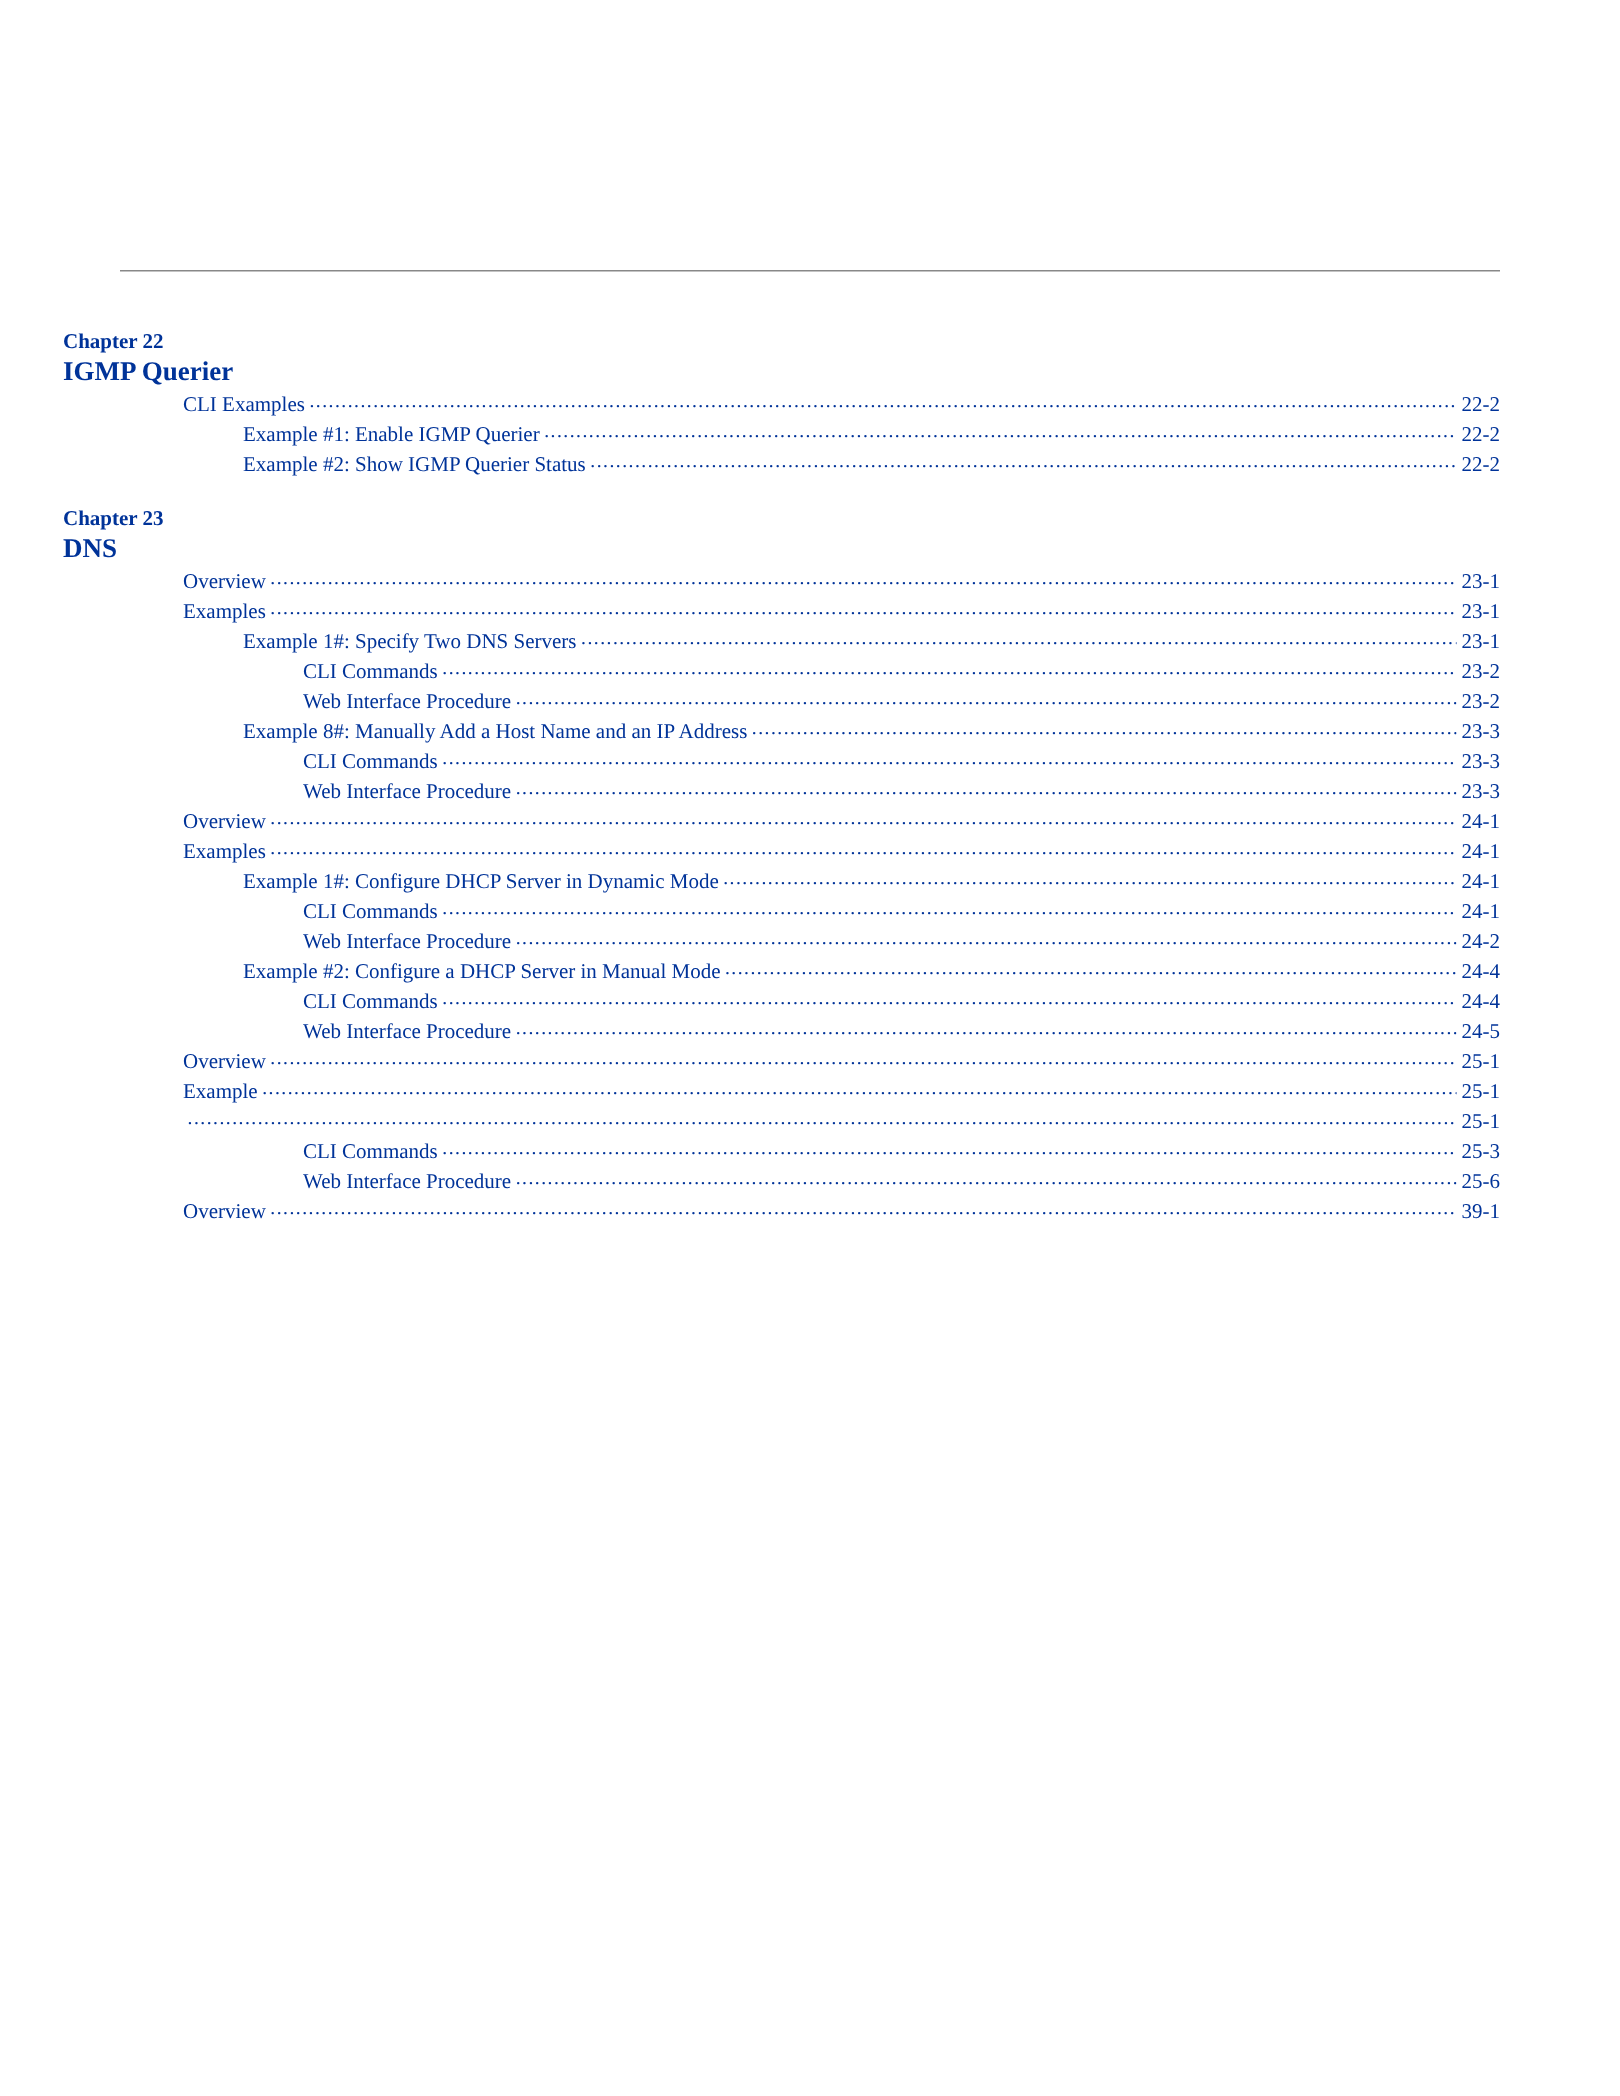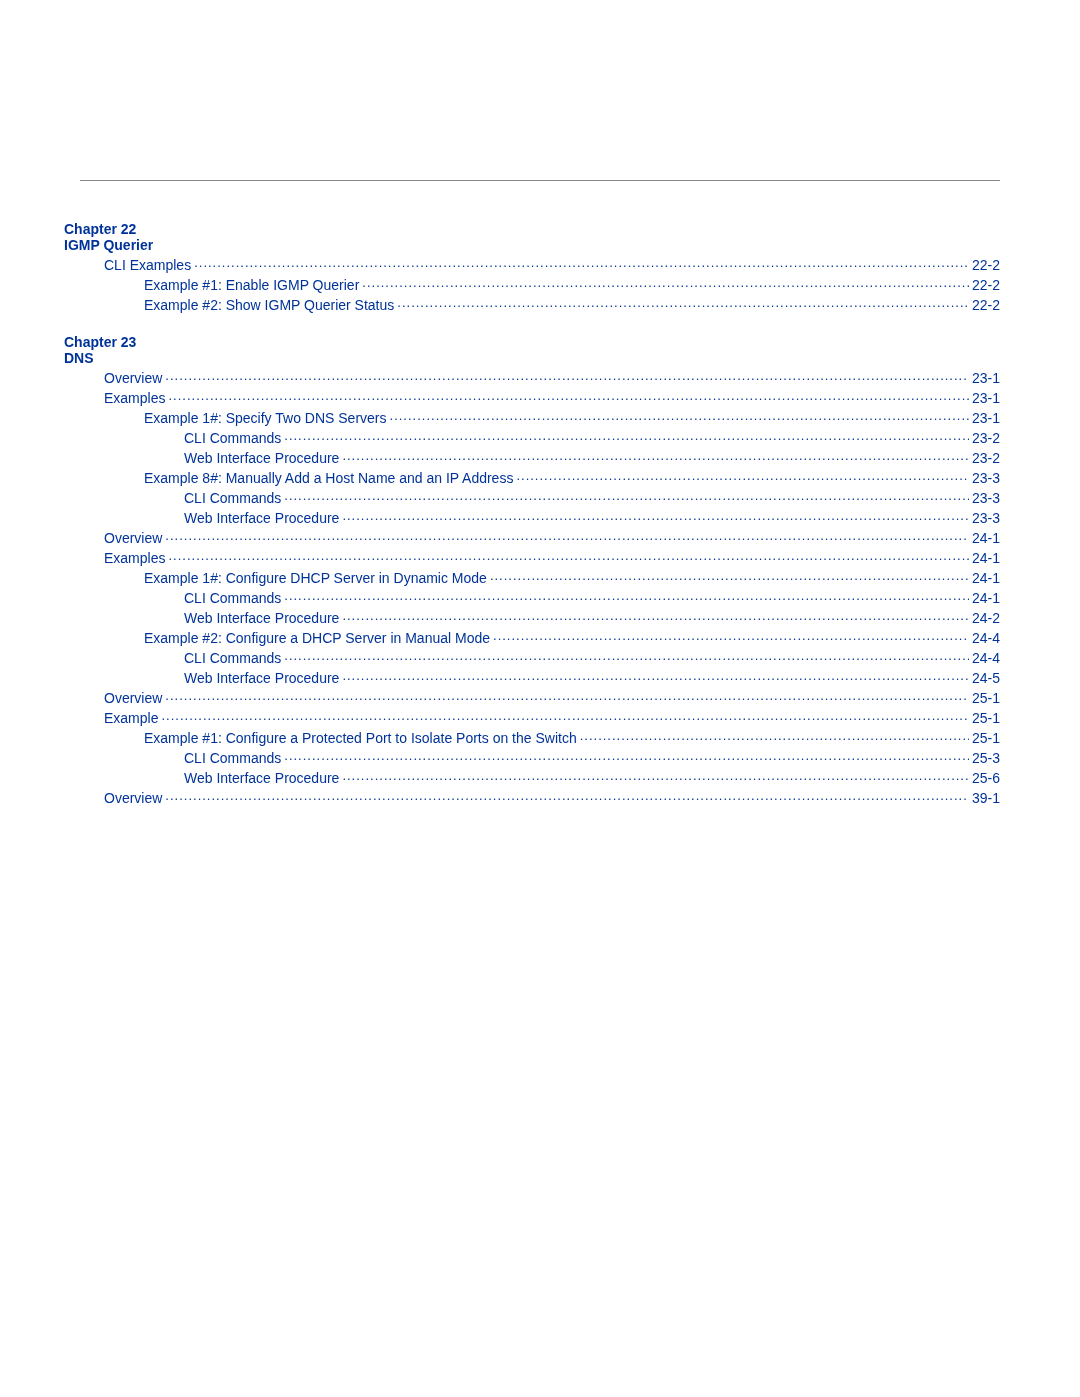"Chapter 22" .content { font-family: none -> Liberation Serif, serif; padding: 20px 80px 80px 64px -> 20px 80px 80px 42px }
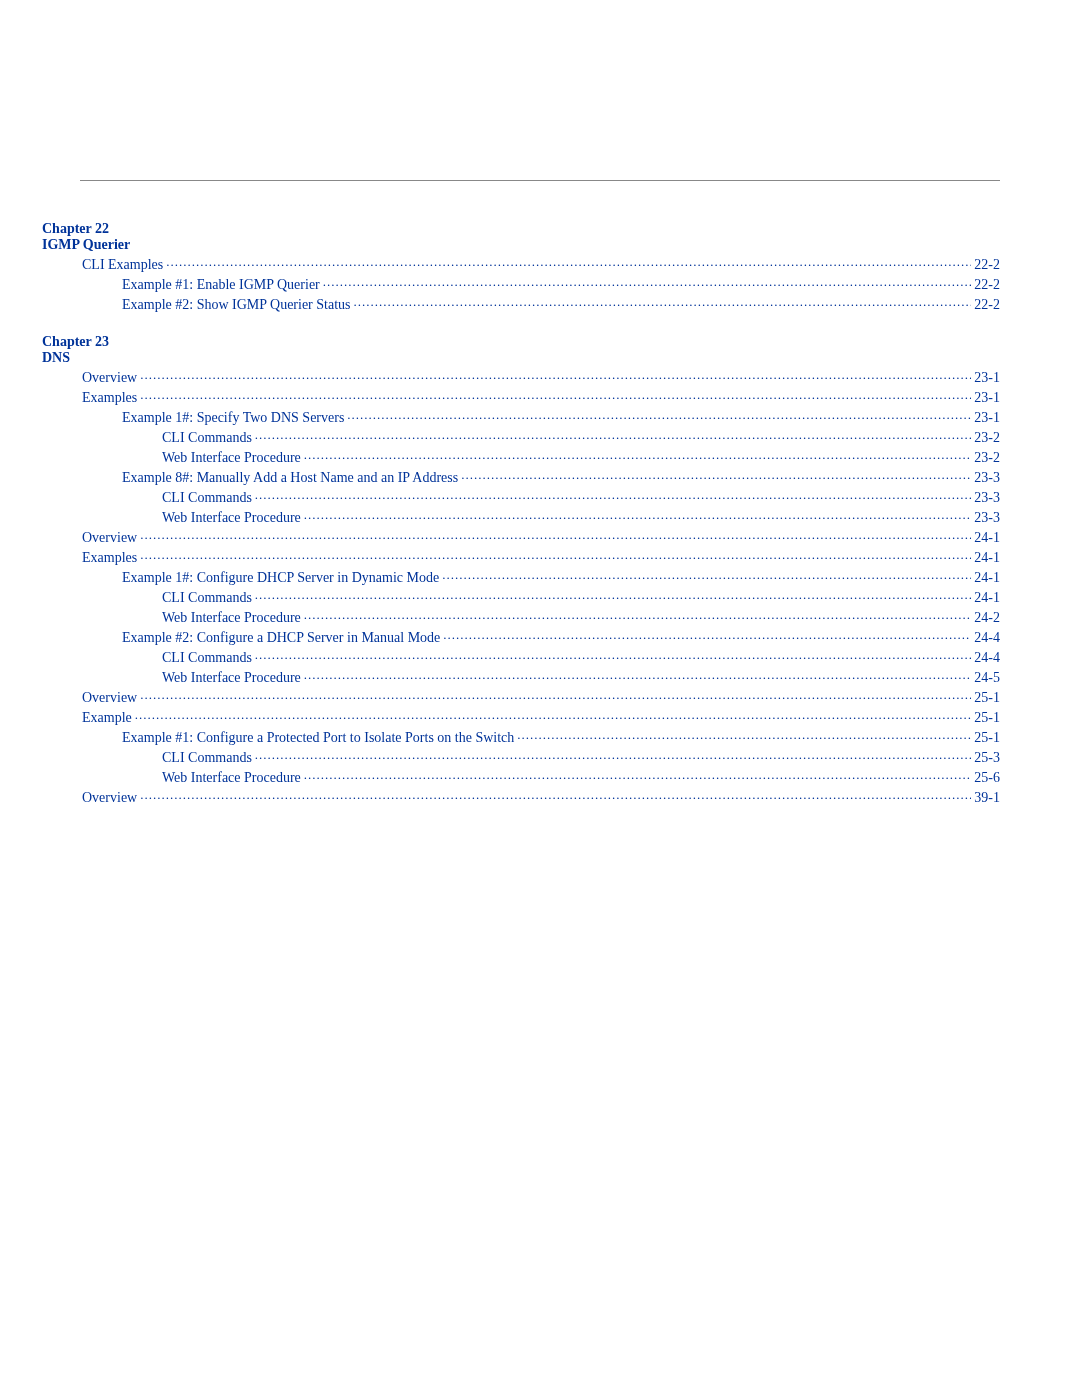"IGMP Querier" .chapter-title { font-size: 14px -> 18px }
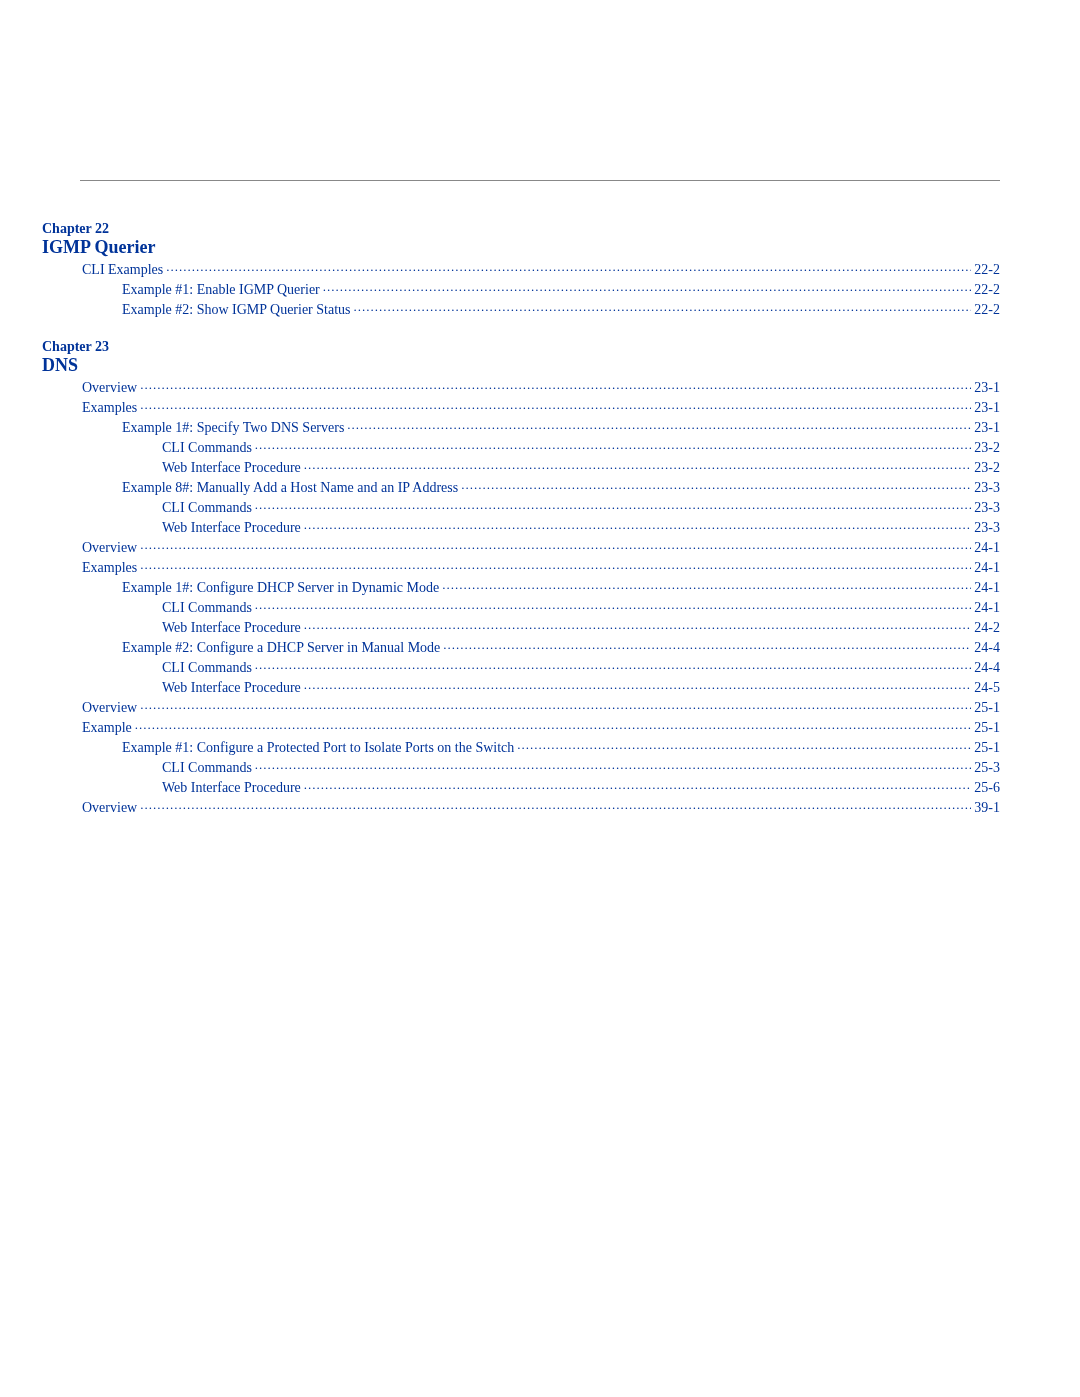"CLI Examples" .toc-entry .entry-text { margin-left: none -> 40px }
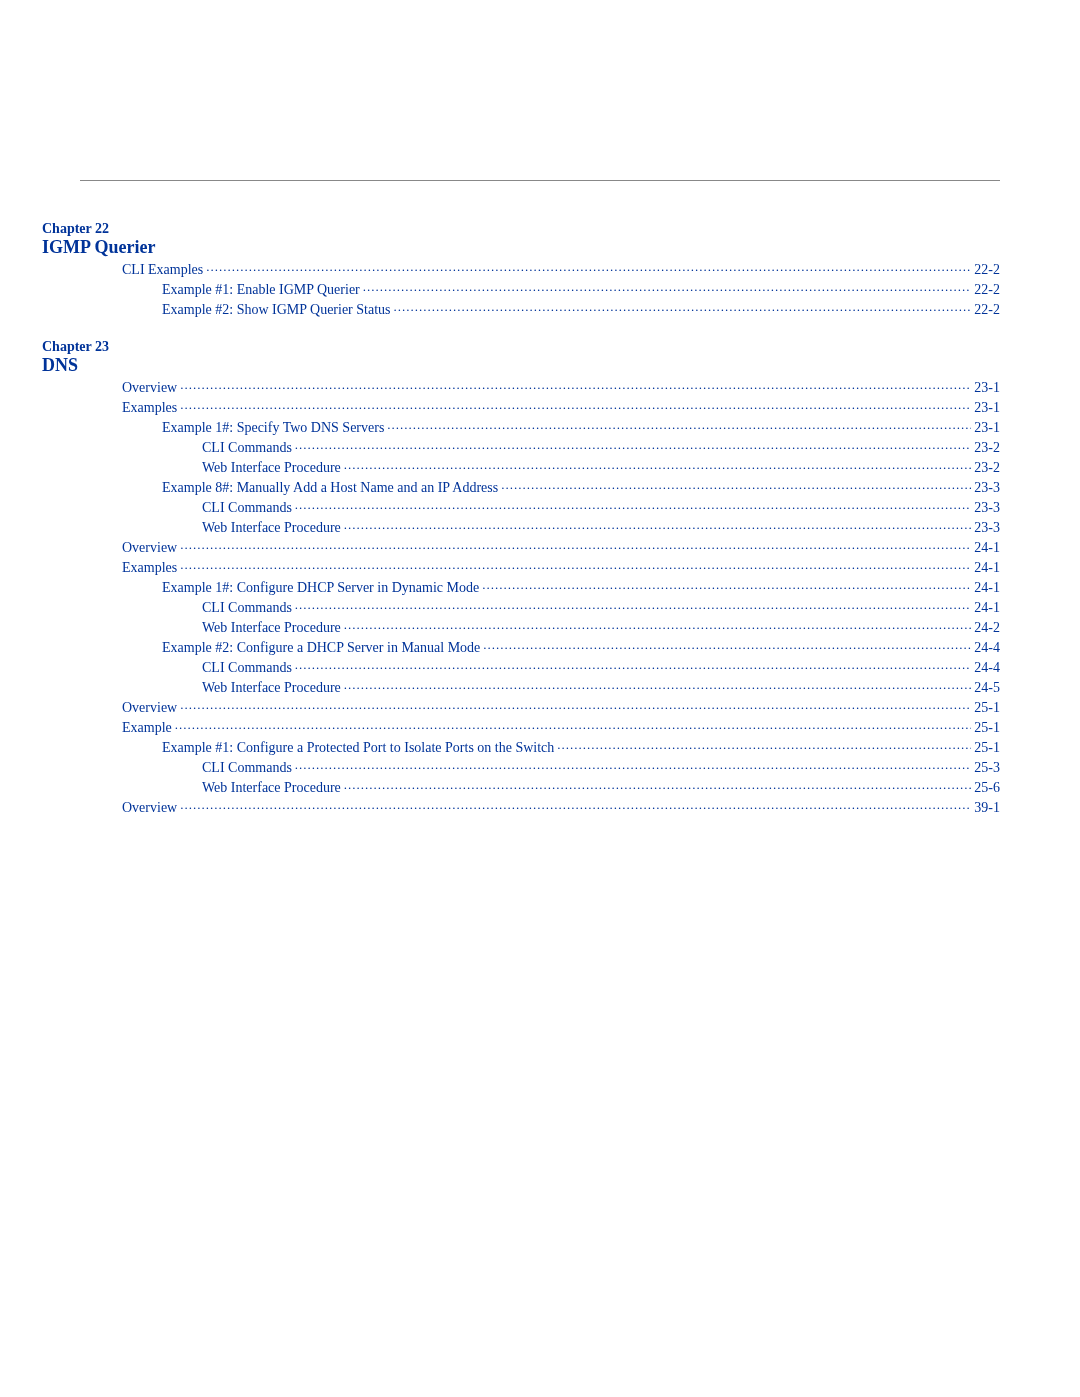"Example #1: Configure a Protected" span.entry-text { html: <span>Example #1: Configure a Protected Port to Isolate Ports on the Switch</span> -> none }
